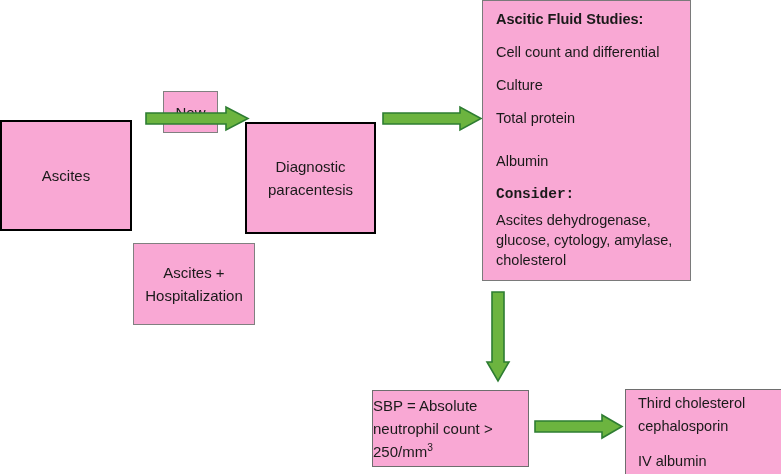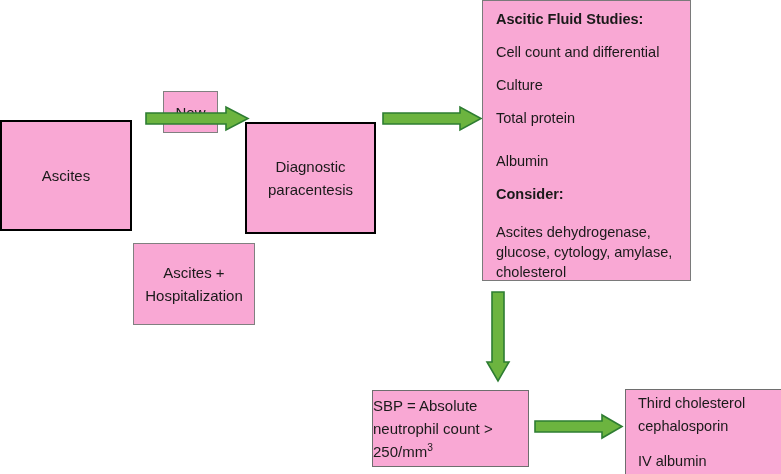"Consider:" span.list-item { font-family: none -> Liberation Mono, monospace; margin-bottom: 20px -> 8px }
